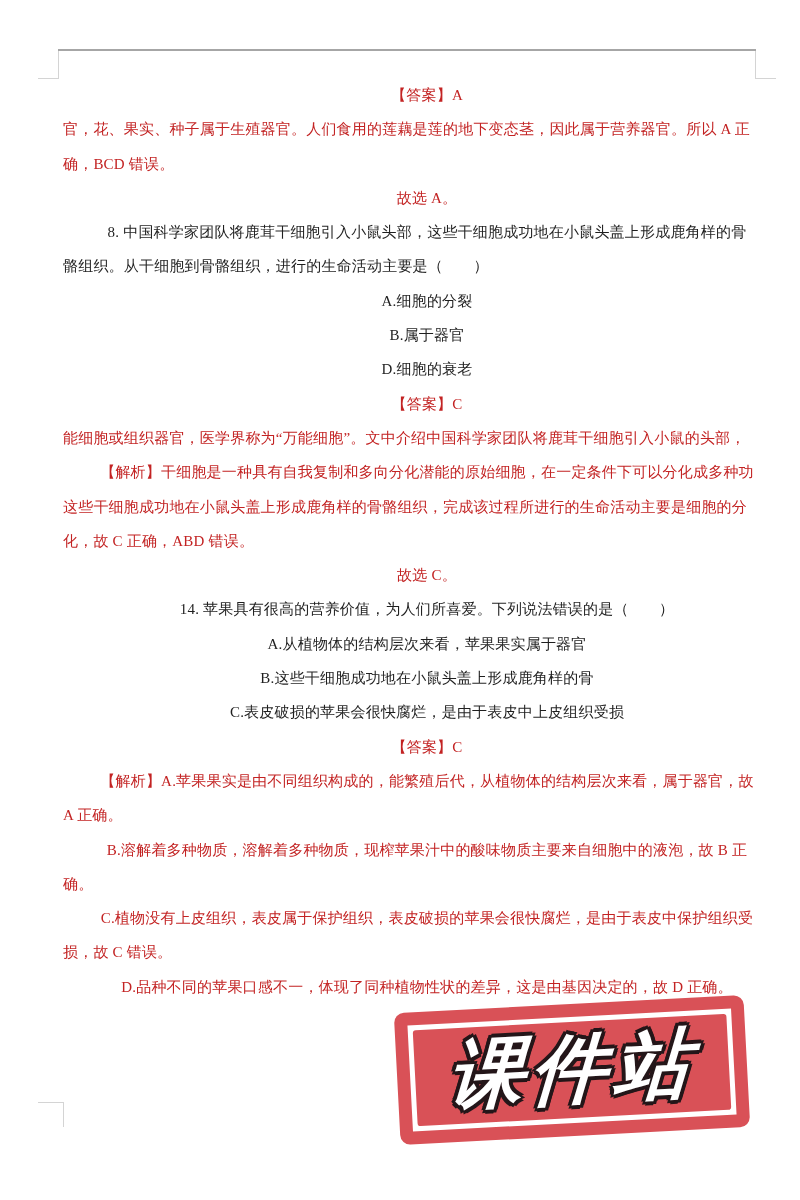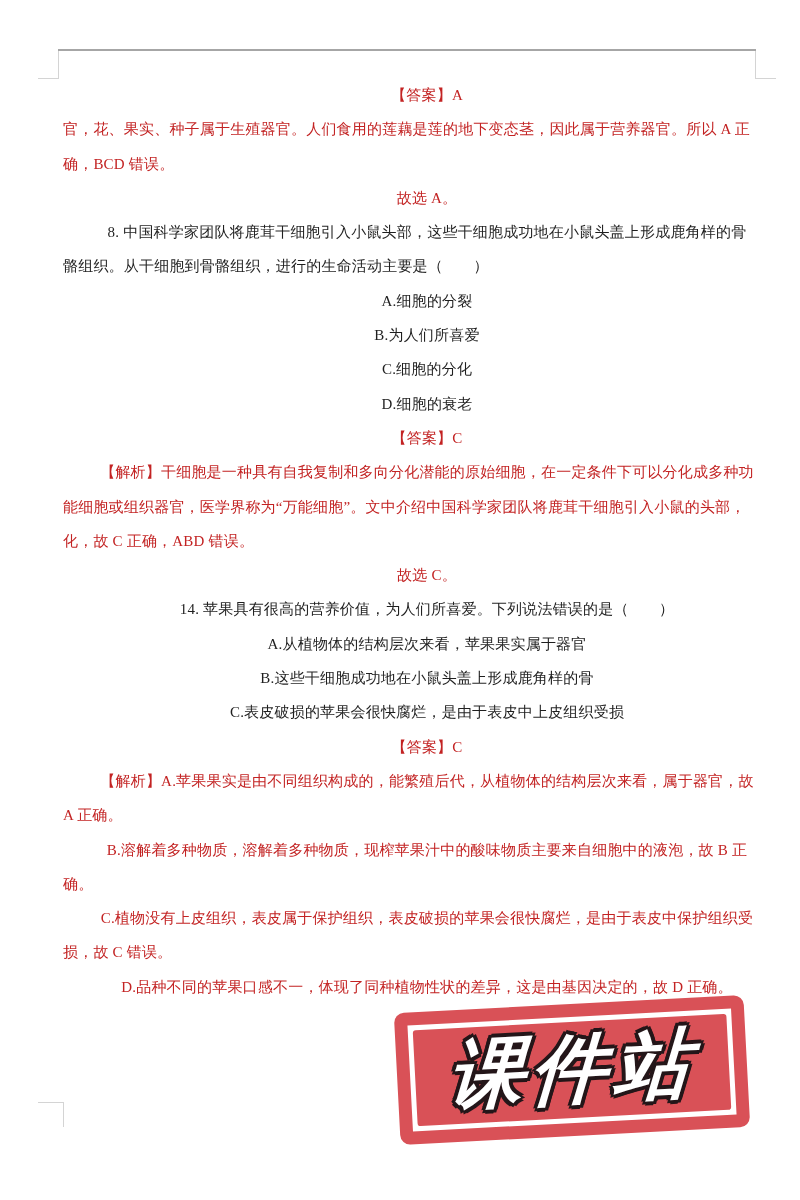"B.为人们所喜爱" div.line { text: B.为人们所喜爱 -> B.属于器官 }
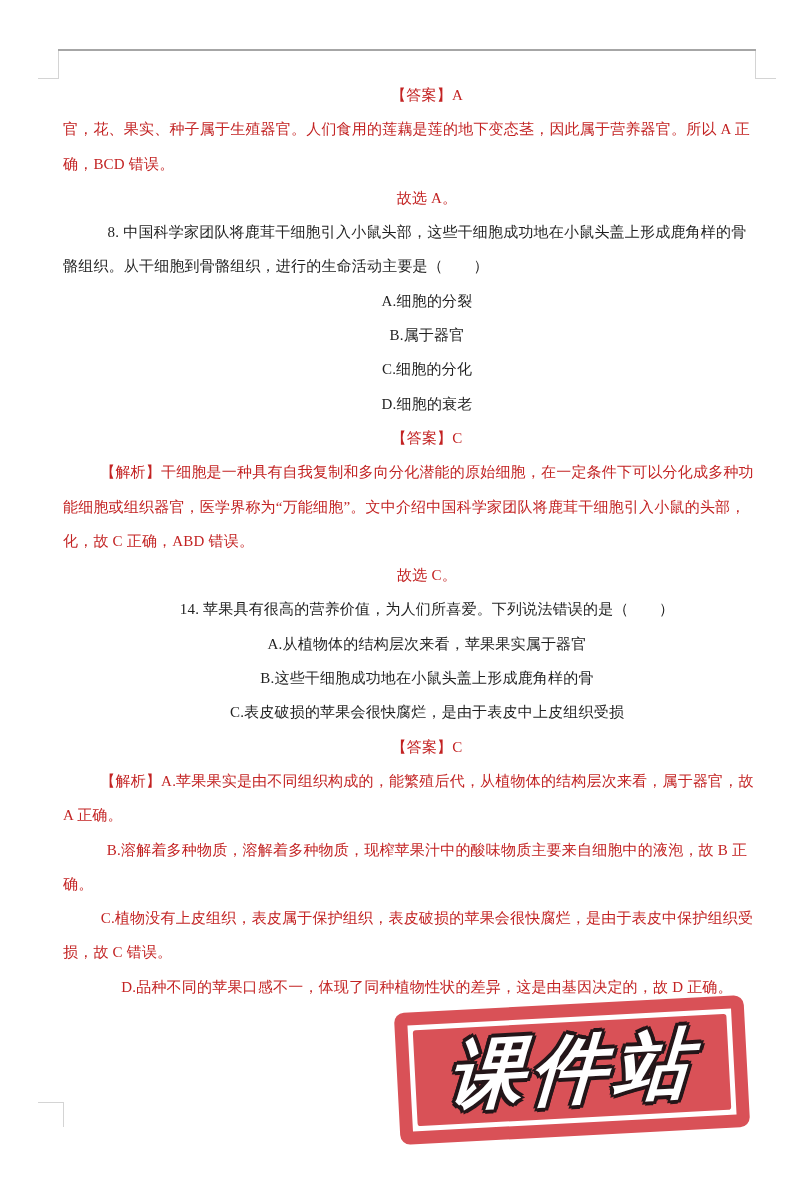"C.细胞的分化" div.line { html: <div>C.细胞的分化</div> -> none }
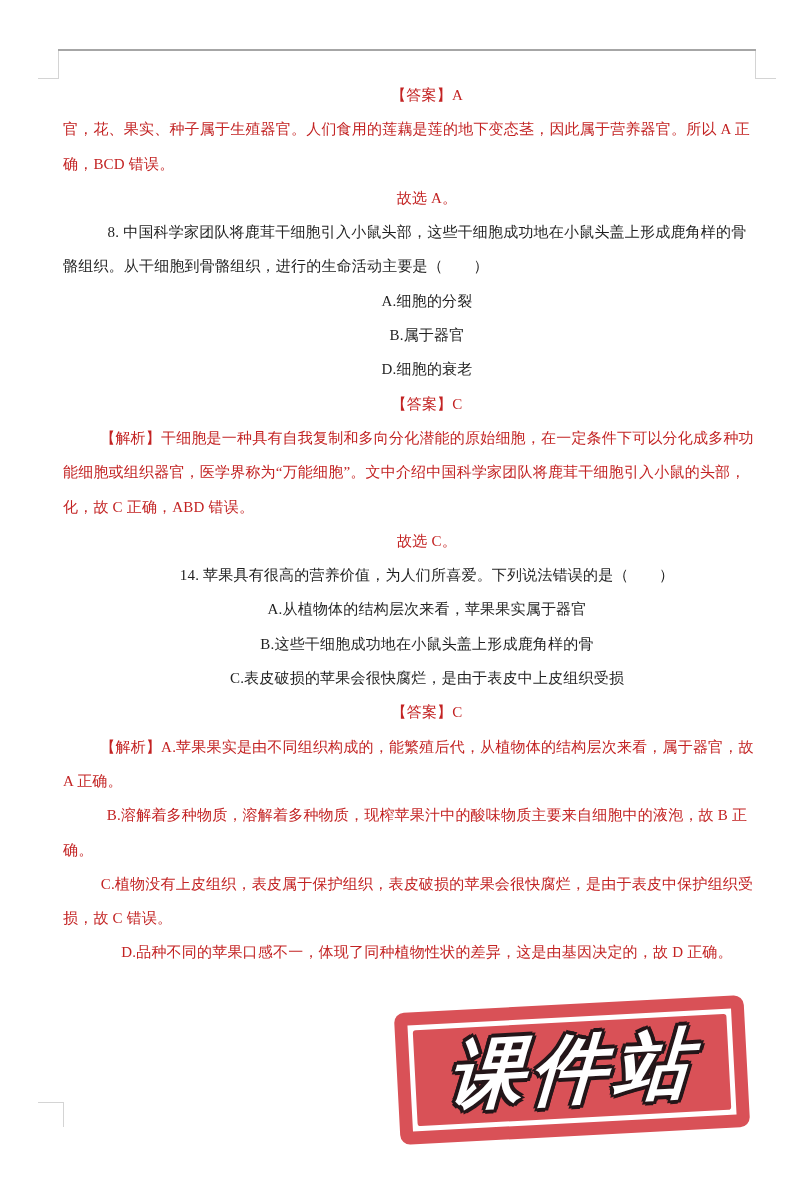"【解析】干细胞是一种具有自我复制和多向分化潜能的原始细胞，在一定条件下可以分化成" div.line { order: before "能细胞或组织器官，医学界称为“万能细胞”。文中介绍中国科学家团队将鹿茸干细胞引入" -> after "能细胞或组织器官，医学界称为“万能细胞”。文中介绍中国科学家团队将鹿茸干细胞引入" }
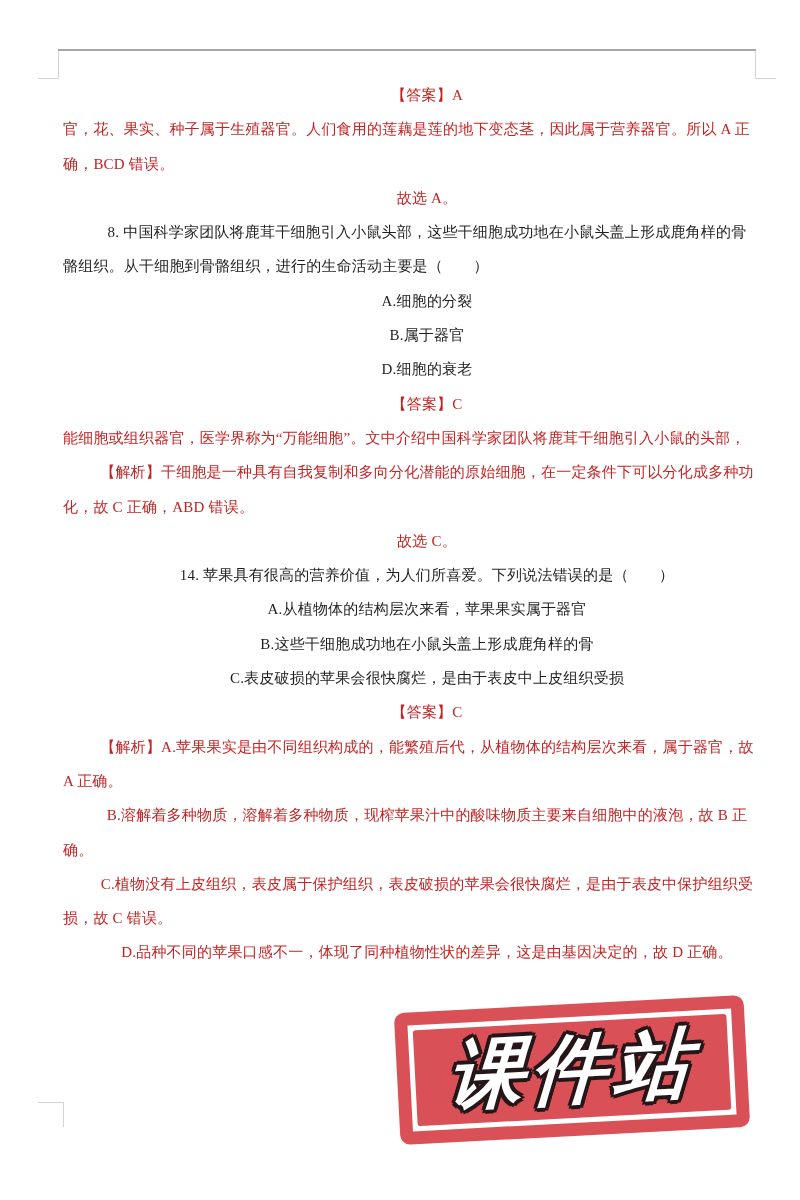"这些干细胞成功地在小鼠头盖上形成鹿角样的骨骼组织，完成该过程所进行的生命活动主要" div.line { html: none -> <div>这些干细胞成功地在小鼠头盖上形成鹿角样的骨骼组织，完成该过程所进行的生命活动主要是细胞的分</div> }
